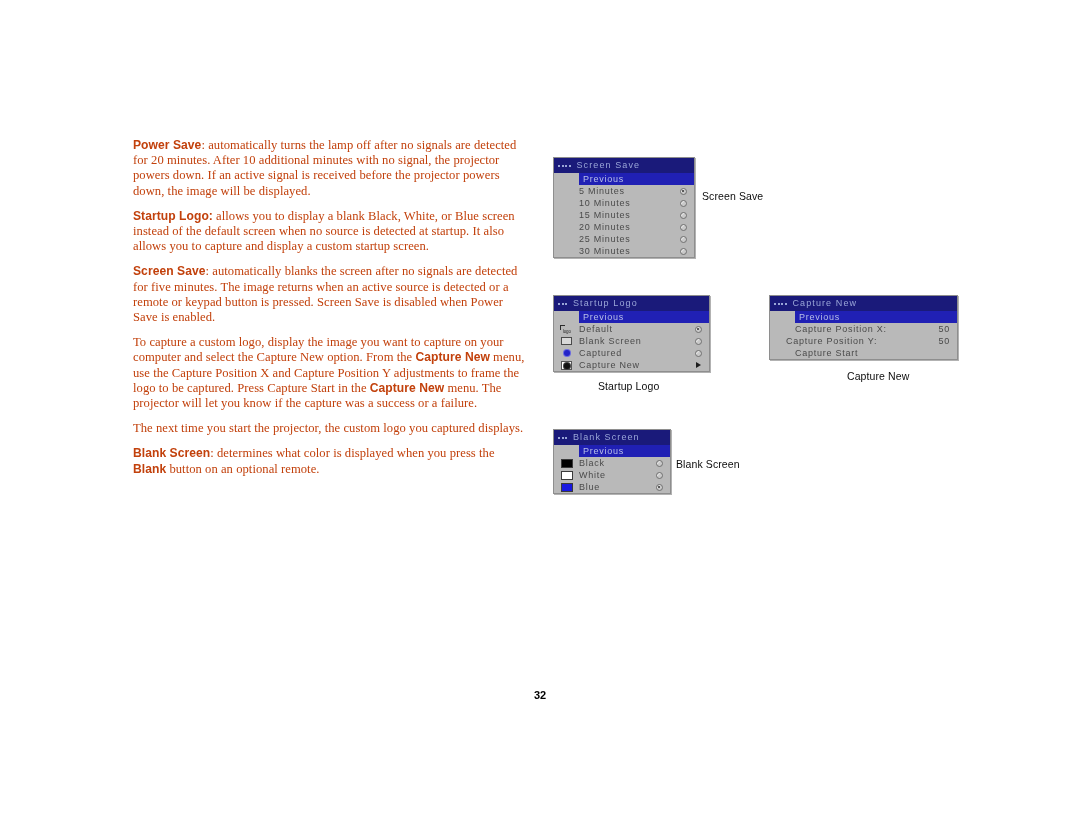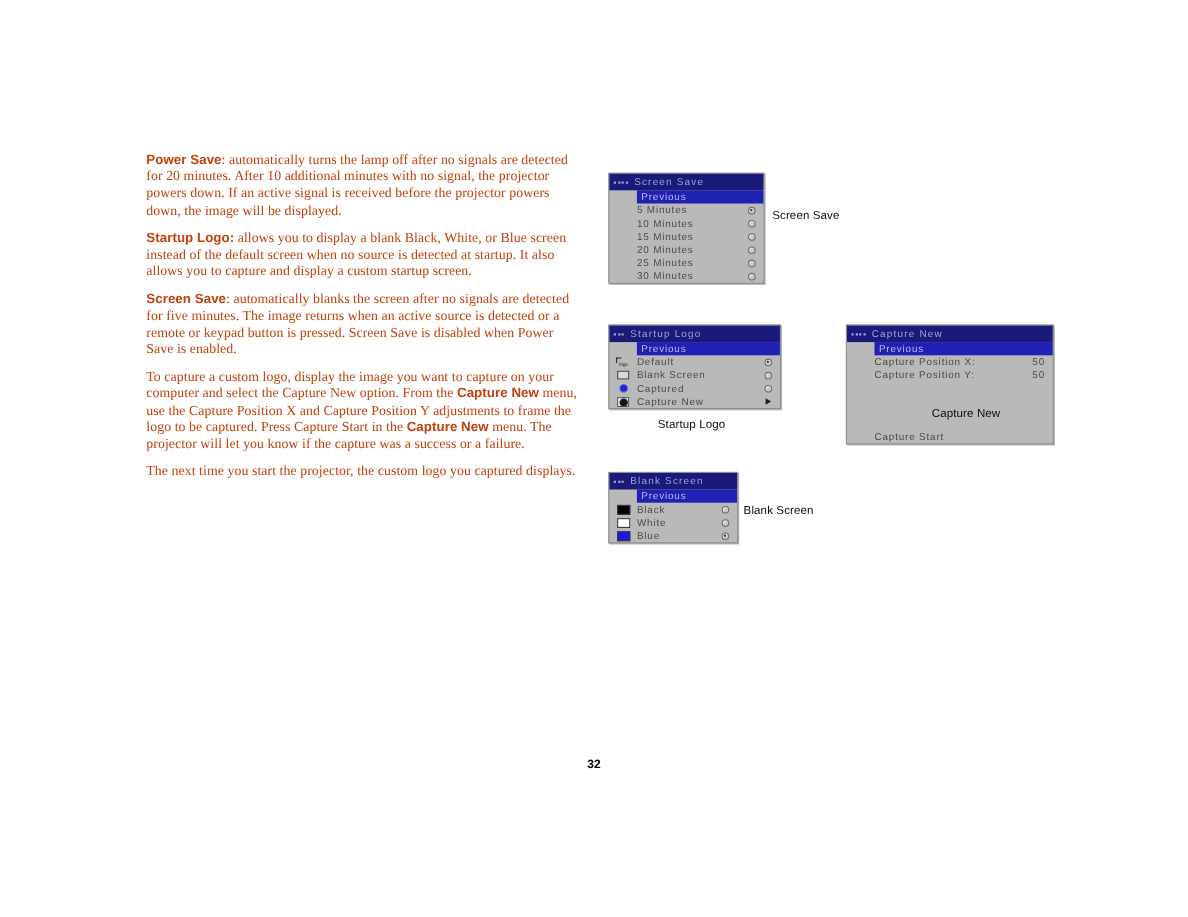"Capture Position Y:" div.osd-row { padding-left: 25px -> 16px }
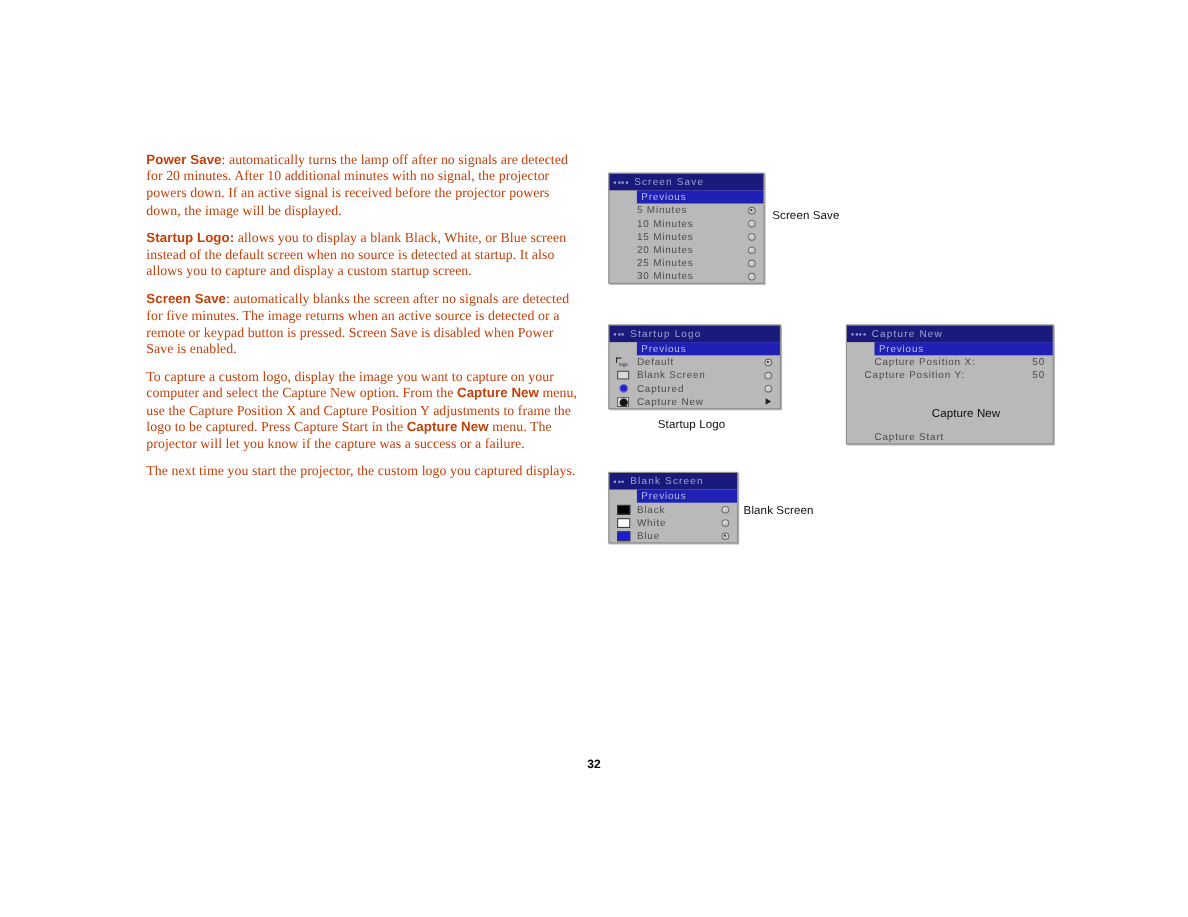"Capture Start" div.osd-row { margin-top: 44px -> none }
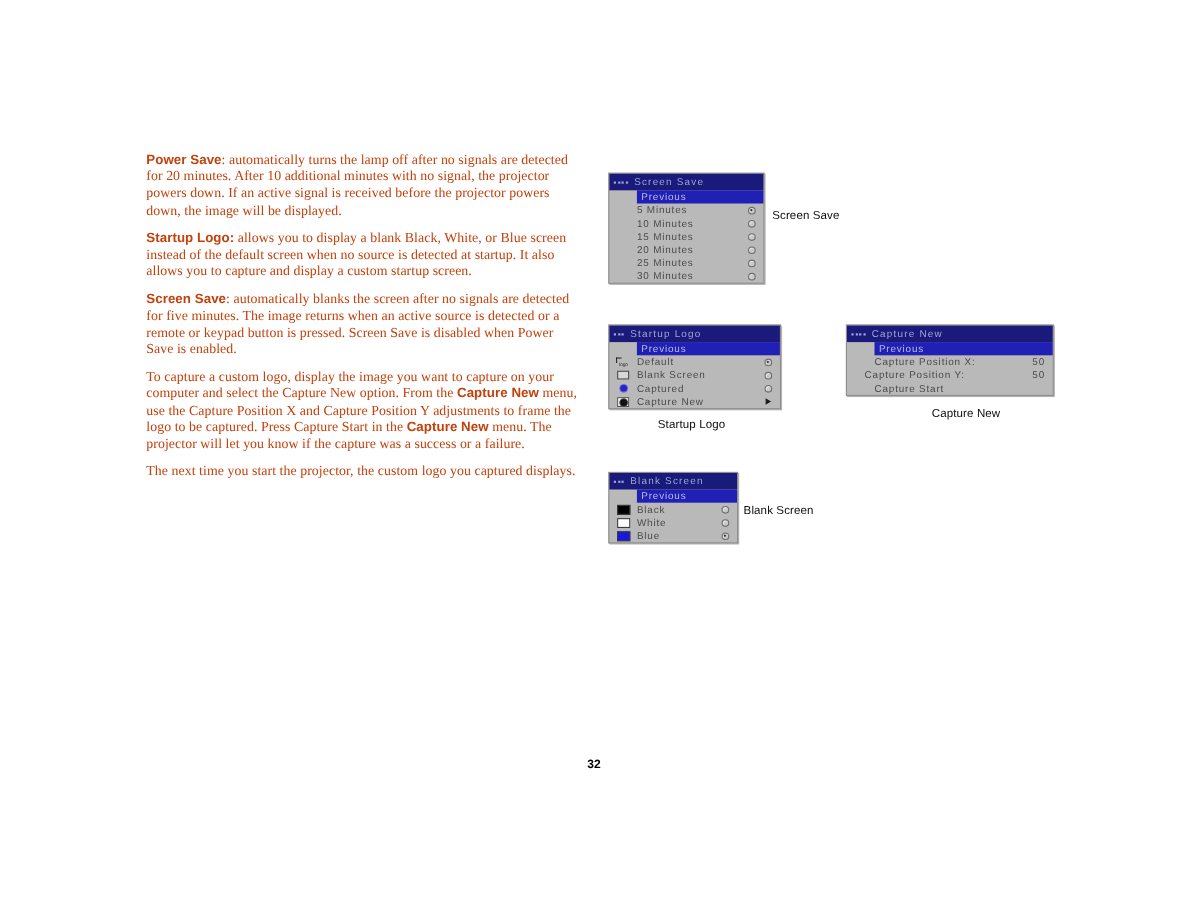"Blank Screen: determines what color" p.para { html: none -> <p><b>Blank Screen</b><span>: determines what color is displayed when you press the </span><b>Blank</b><span> button on an optional remote.</span></p> }
